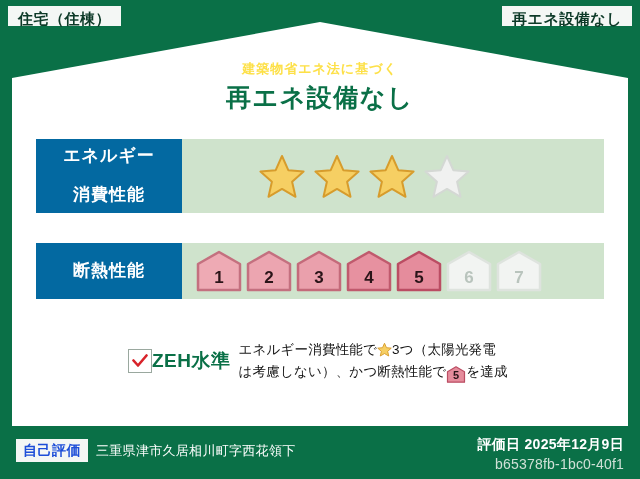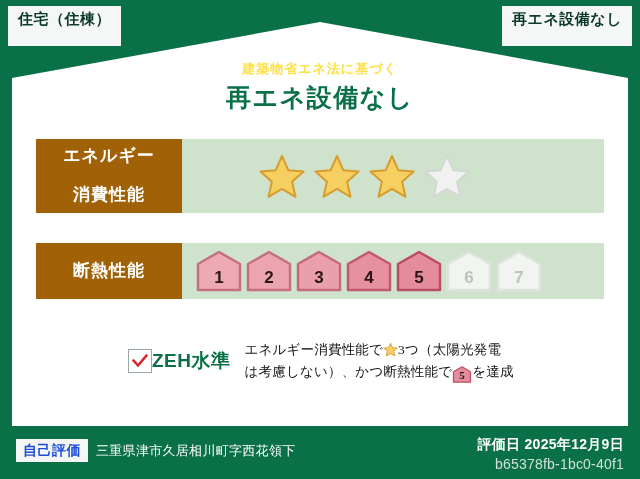"住宅（住棟）" .tag { padding: 5px 10px 20px 10px -> 5px 10px 0 10px }
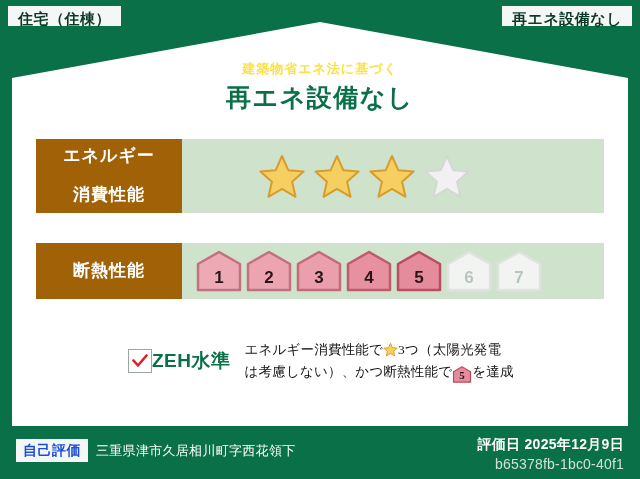"エネルギー" .row-head { background: #a16207 -> #0369a1 }
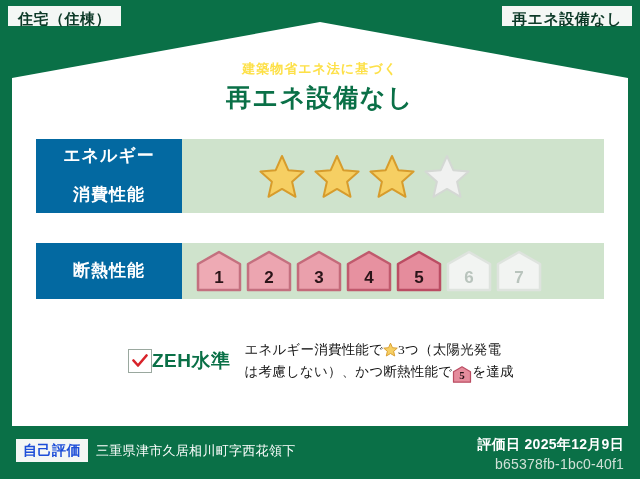"エネルギー消費性能で 3つ（太陽光発電" .zeh-text { font-family: Liberation Serif, serif -> none; margin-left: 14px -> 8px }
